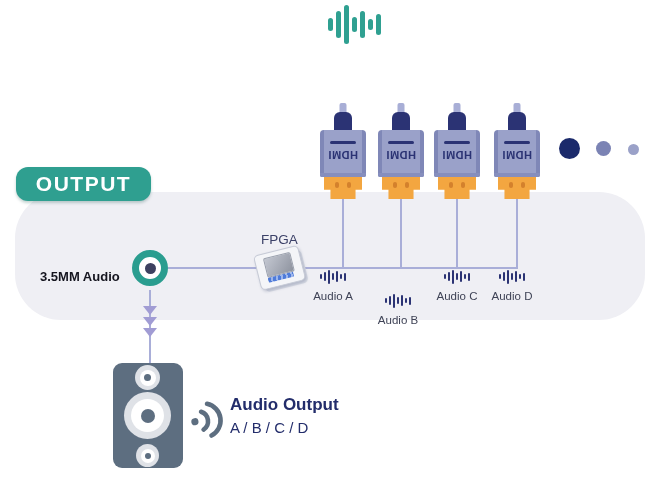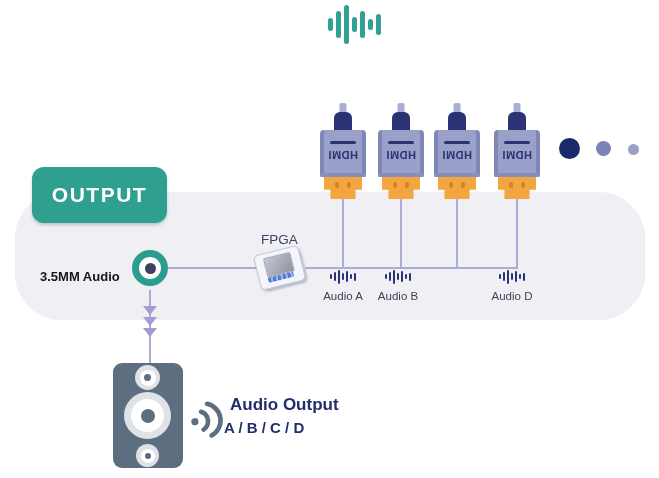"OUTPUT" #output-badge { height: 56px -> 34px; left: 32px -> 16px }
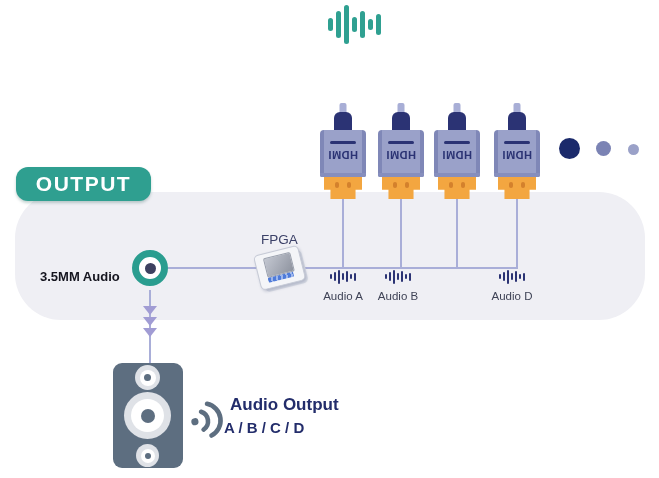"Audio A" div.channel { left: 311px -> 301px }
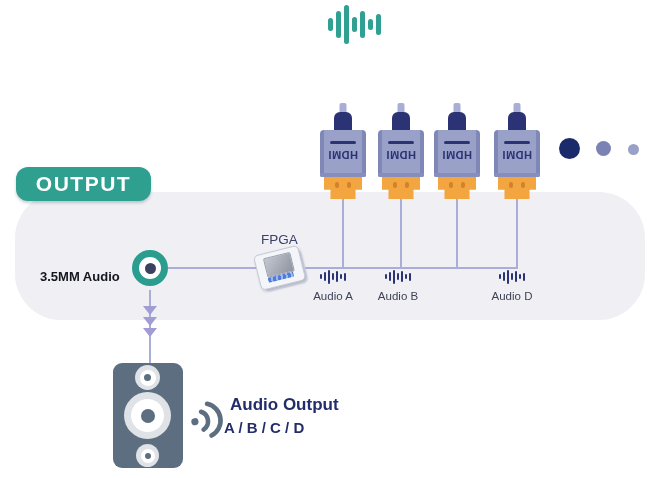"Audio C" div.channel { html: none -> <div> <div> <span></span> <span></span> <span></span> <span></span> <span></span> <span></span> <span></span> </div> <b>Audio C</b> </div> }
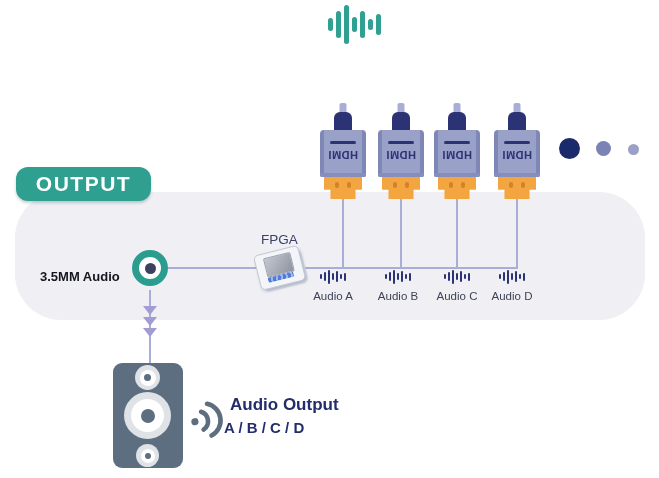"Audio B" div.channel { margin-top: none -> 24px }
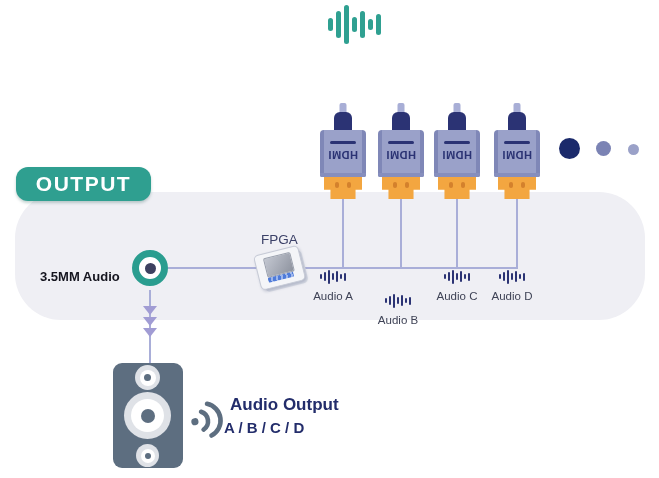"A / B / C" #speaker-sub { font-weight: 700 -> 400; left: 224px -> 230px }
